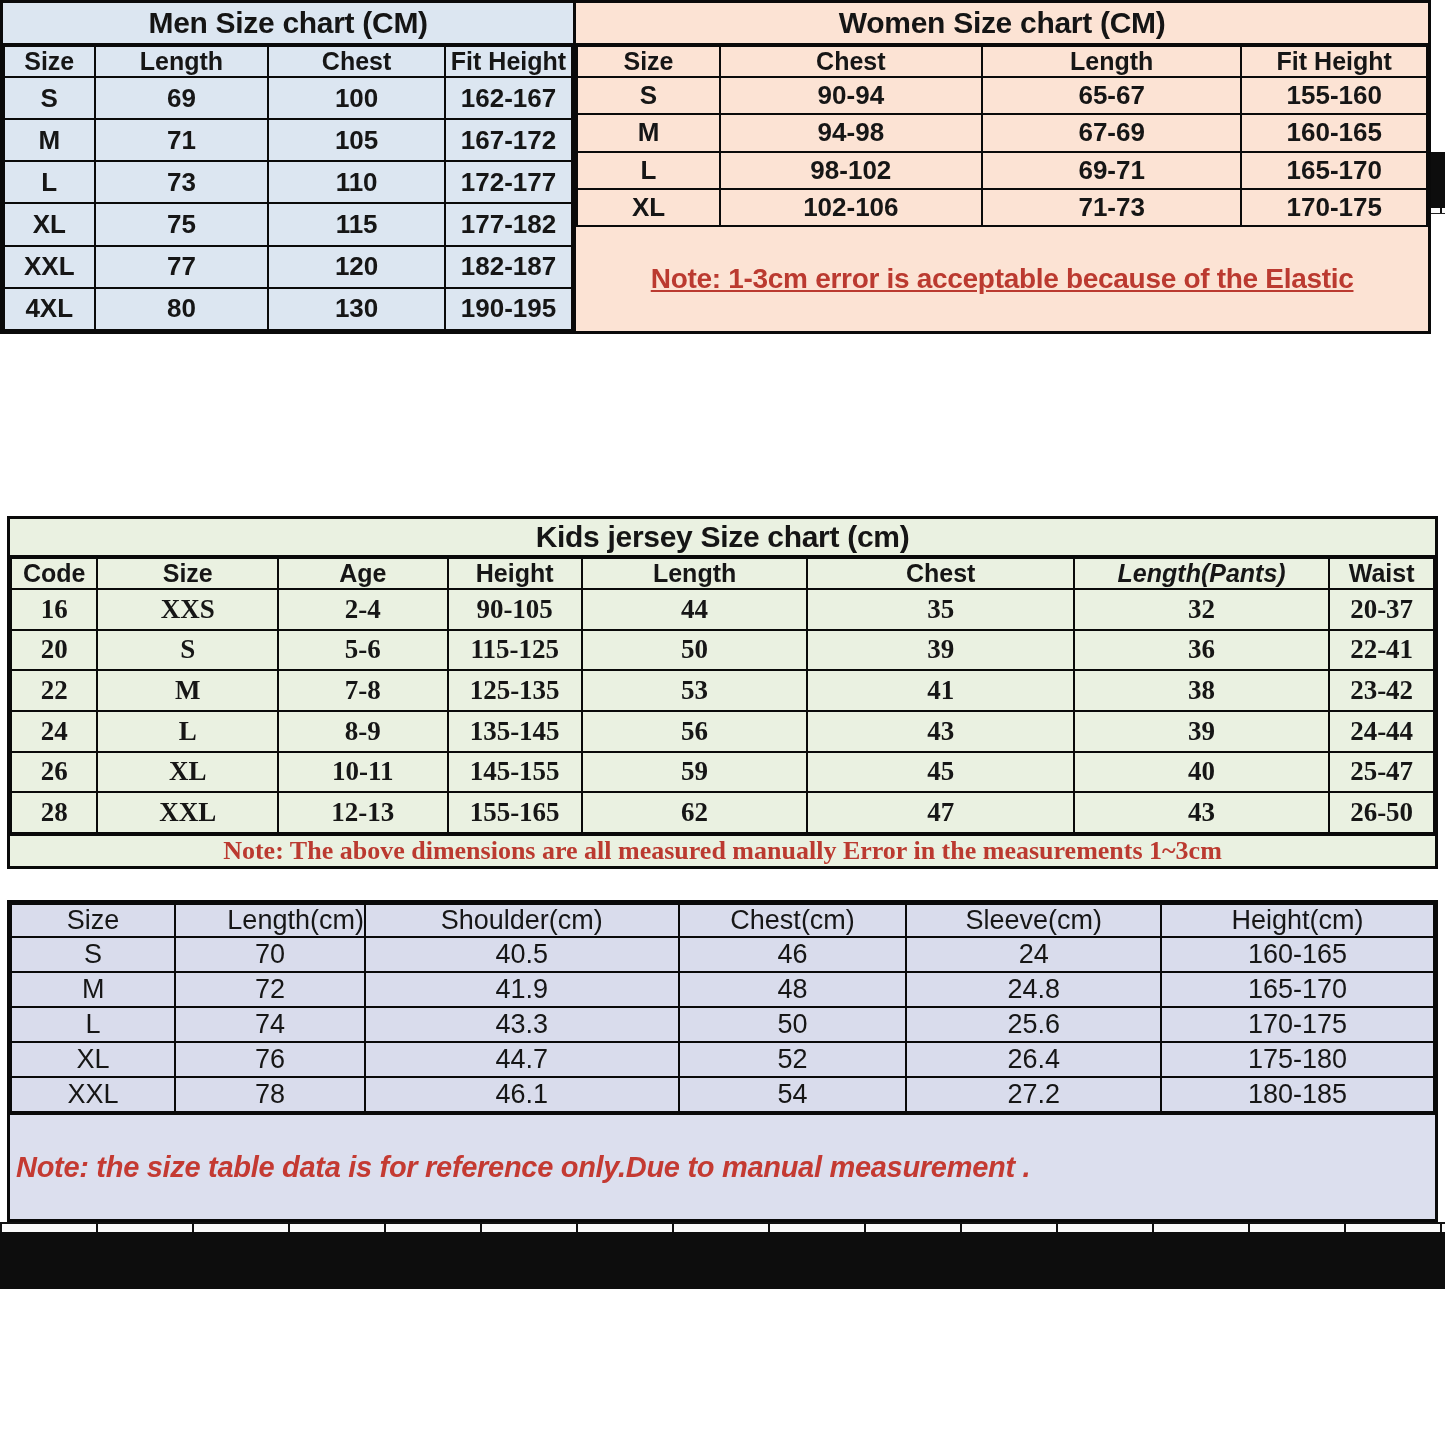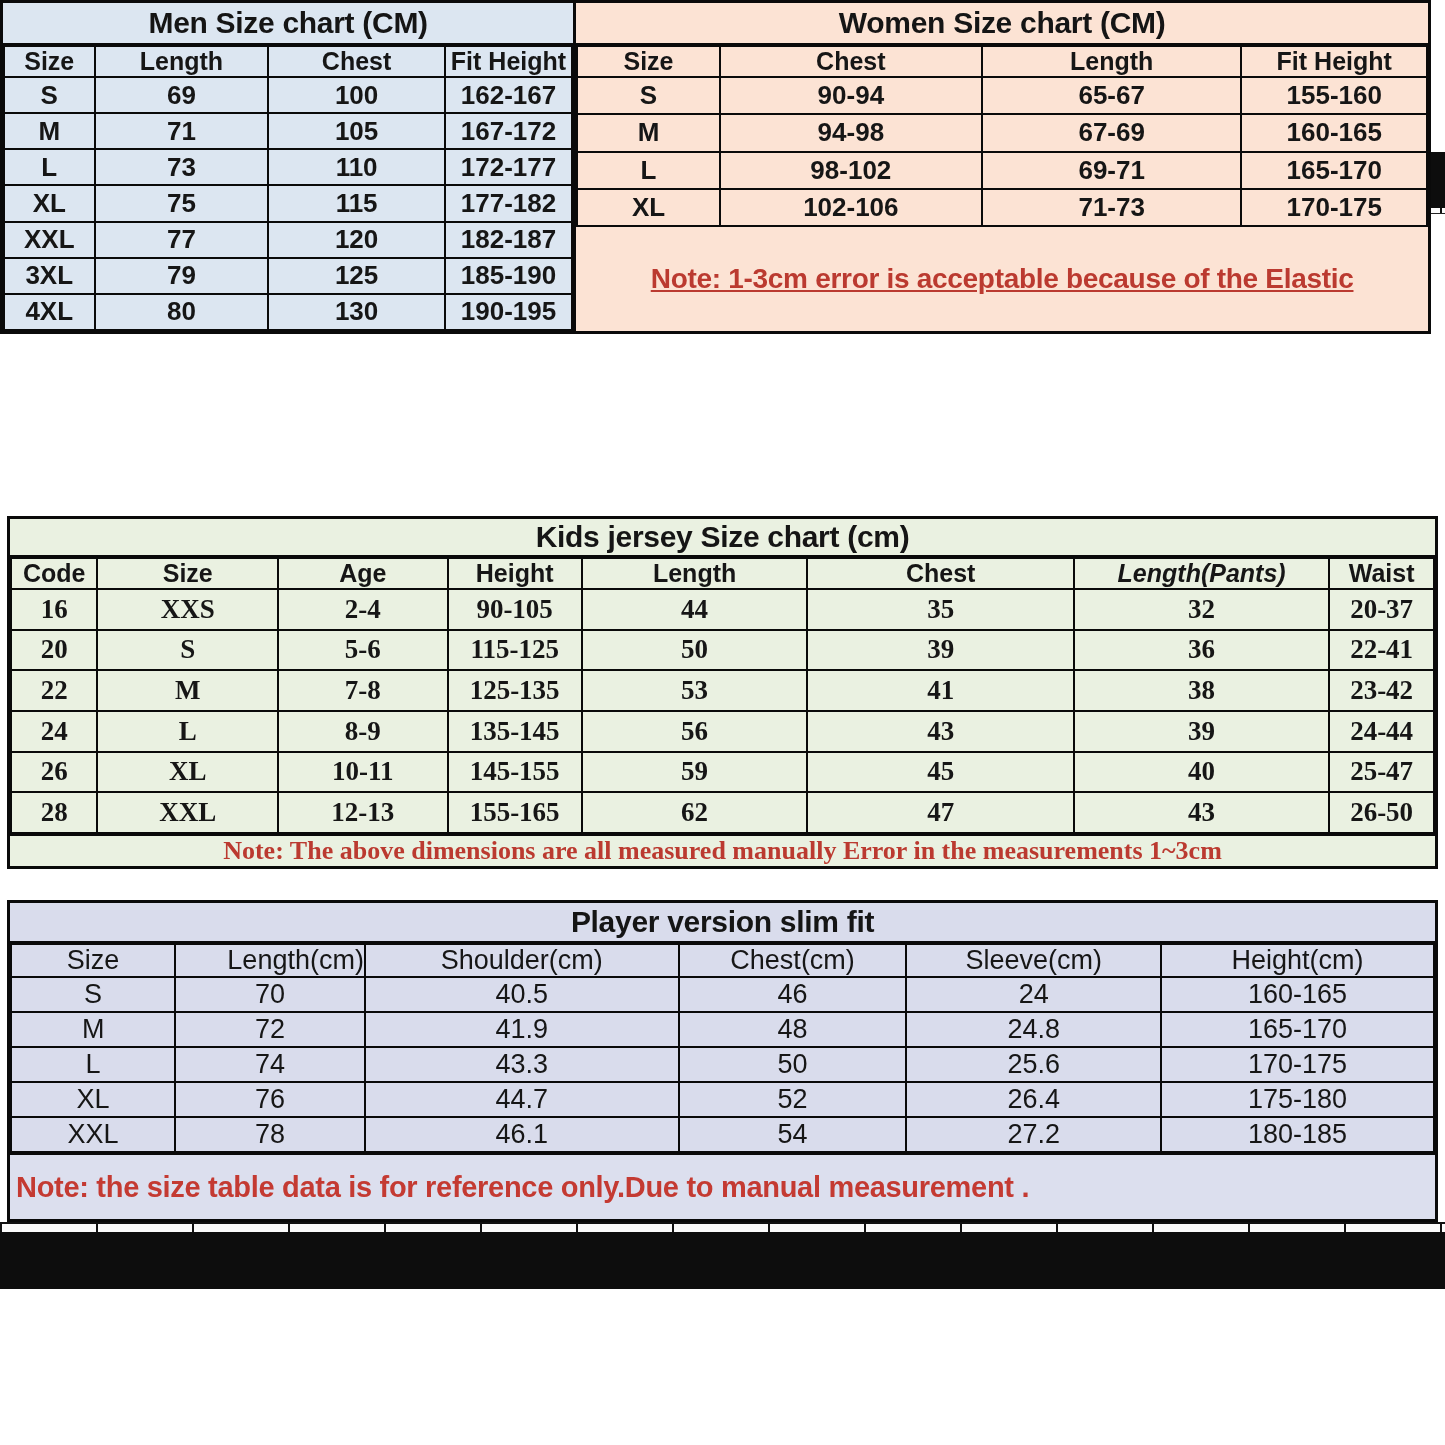"3XL" tr { html: <tr> <td>3XL</td> <td>79</td> <td>125</td> <td>185-190</td> </tr> -> none }
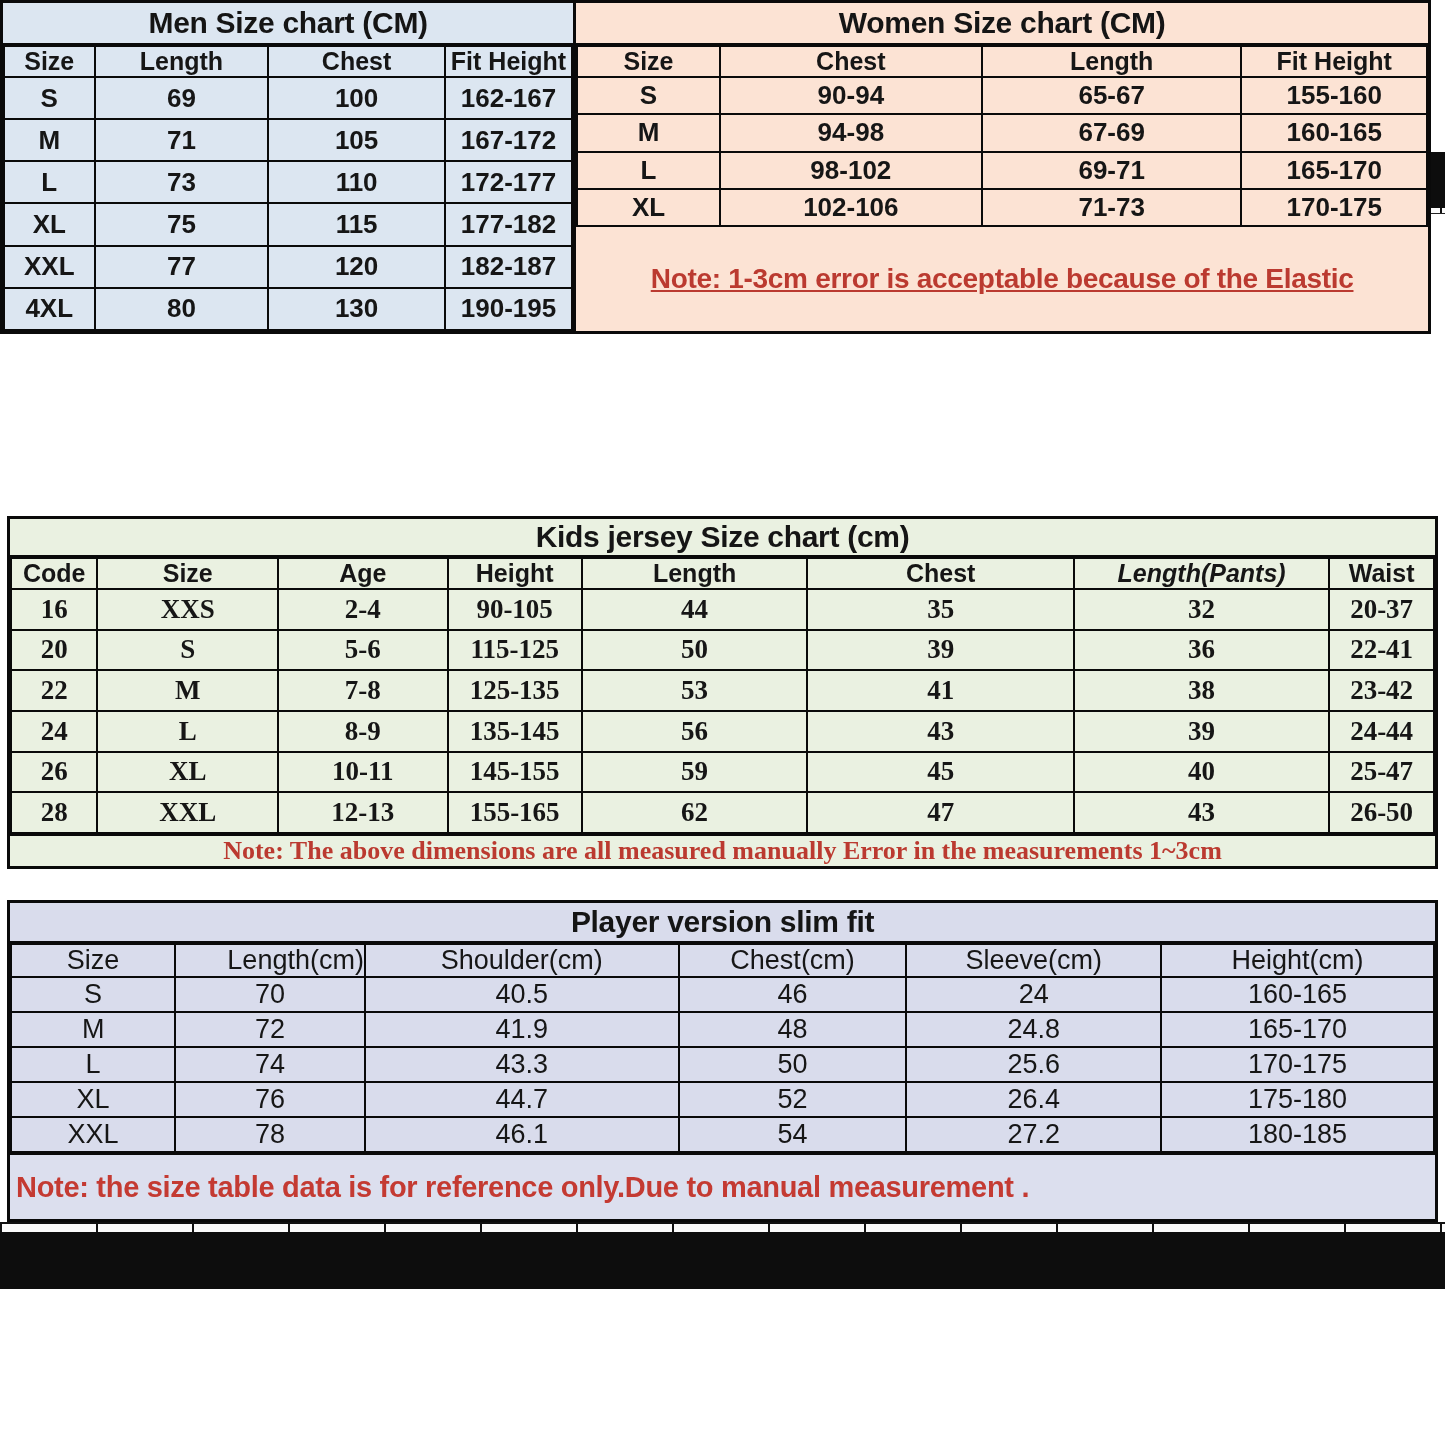"Player version slim fit" div.sec-title { html: <div>Player version slim fit</div> -> none }
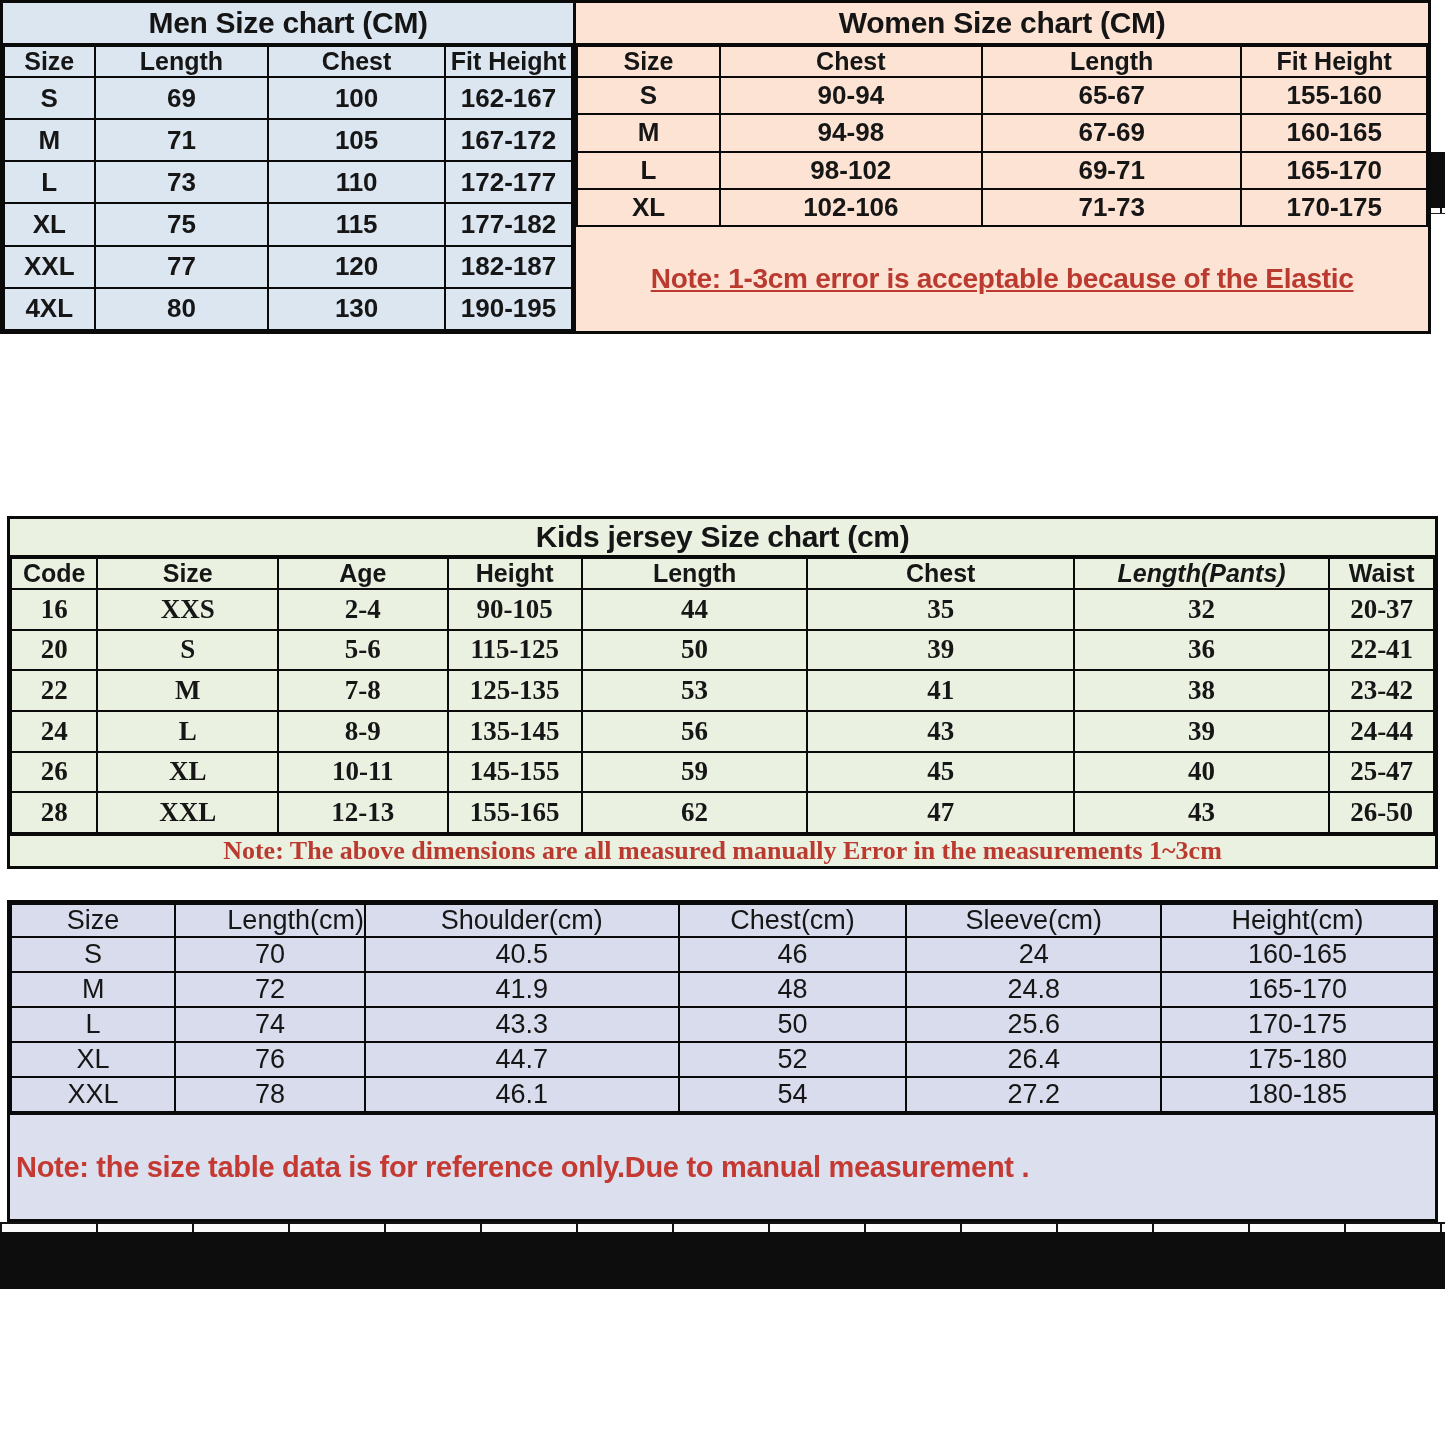"Note: the size table data" #player-footnote { font-style: none -> italic }
